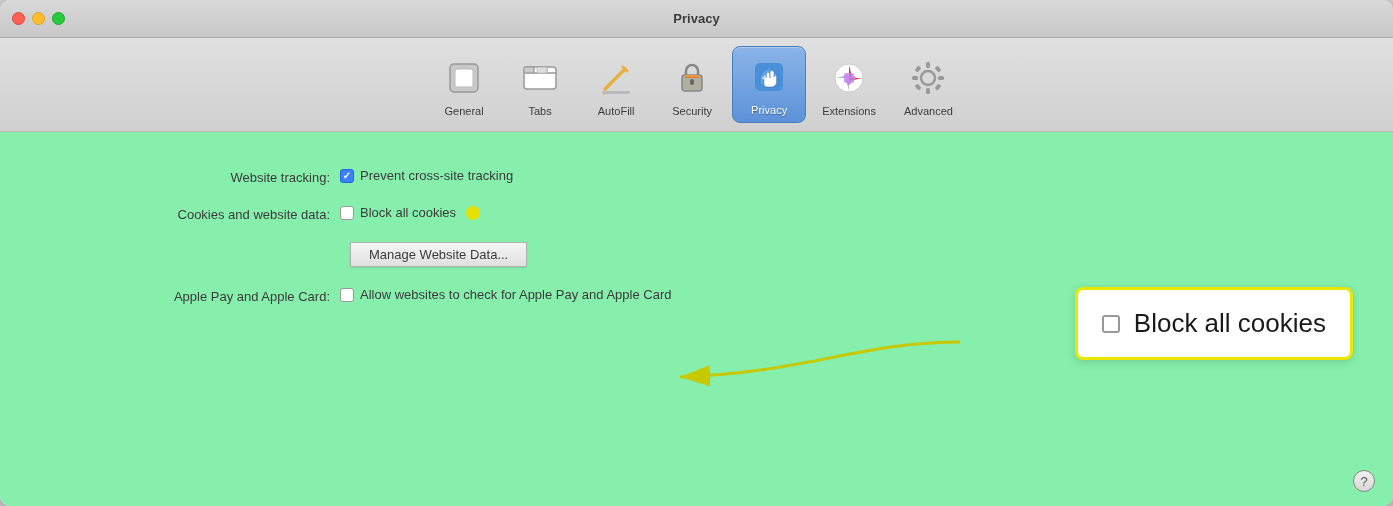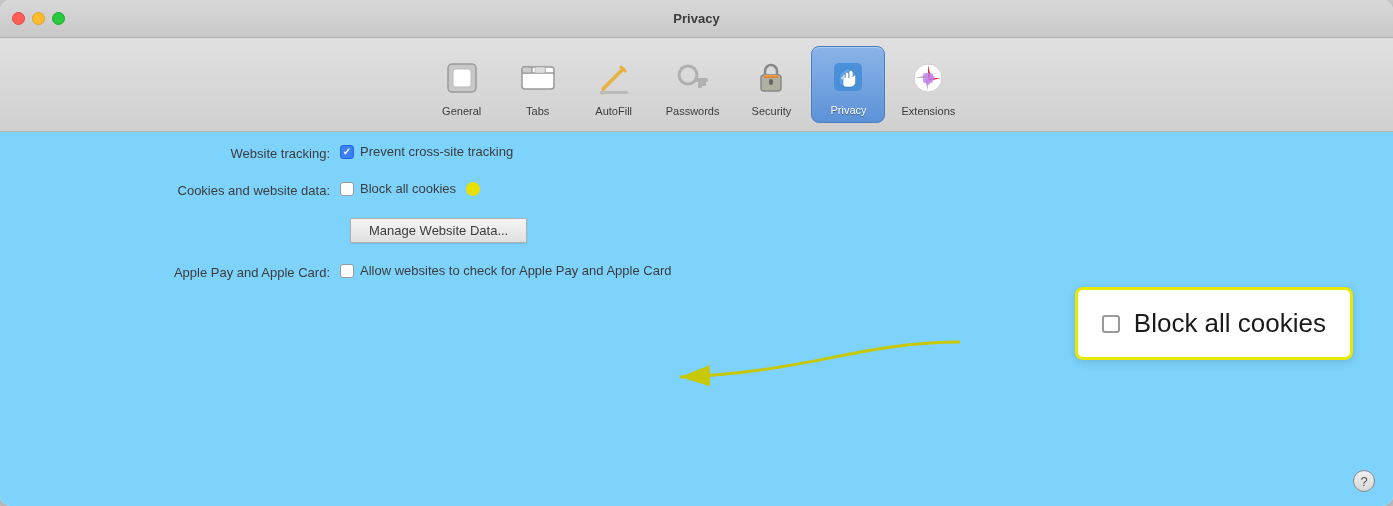"Passwords" div.toolbar-item { html: <div> <div> <svg> <circle></circle> <rect></rect> <rect></rect> <rect></rect> </svg> </div> <span>Passwords</span> </div> -> none }
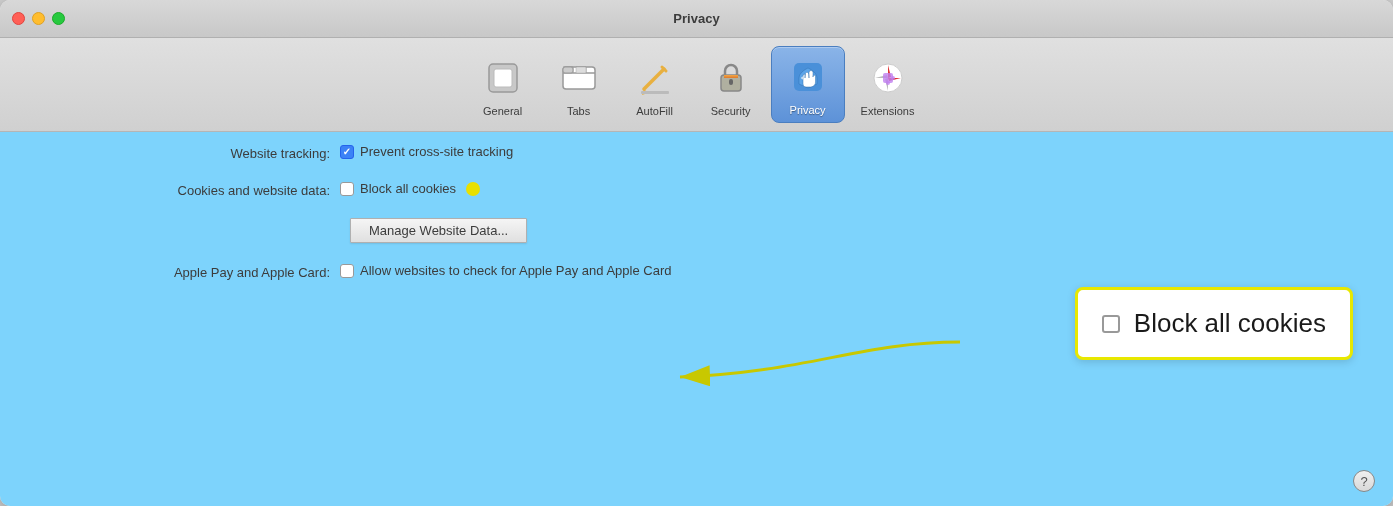"Advanced" div.toolbar-item { html: none -> <div> <div> <svg> <circle></circle> <rect></rect> <rect></rect> <rect></rect> <rect></rect> <rect></rect> <rect></rect> <rect></rect> <rect></rect> </svg> </div> <span>Advanced</span> </div> }
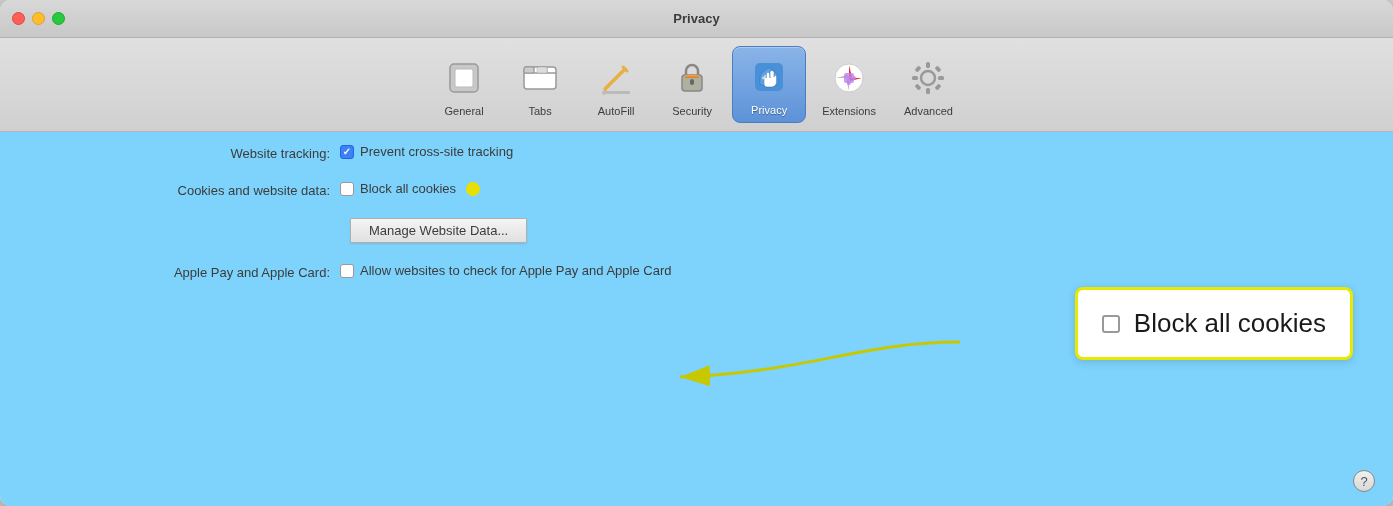"Website tracking:" .content { background: #7dd3fc -> #86efac; padding: 12px 60px -> 36px 60px }
